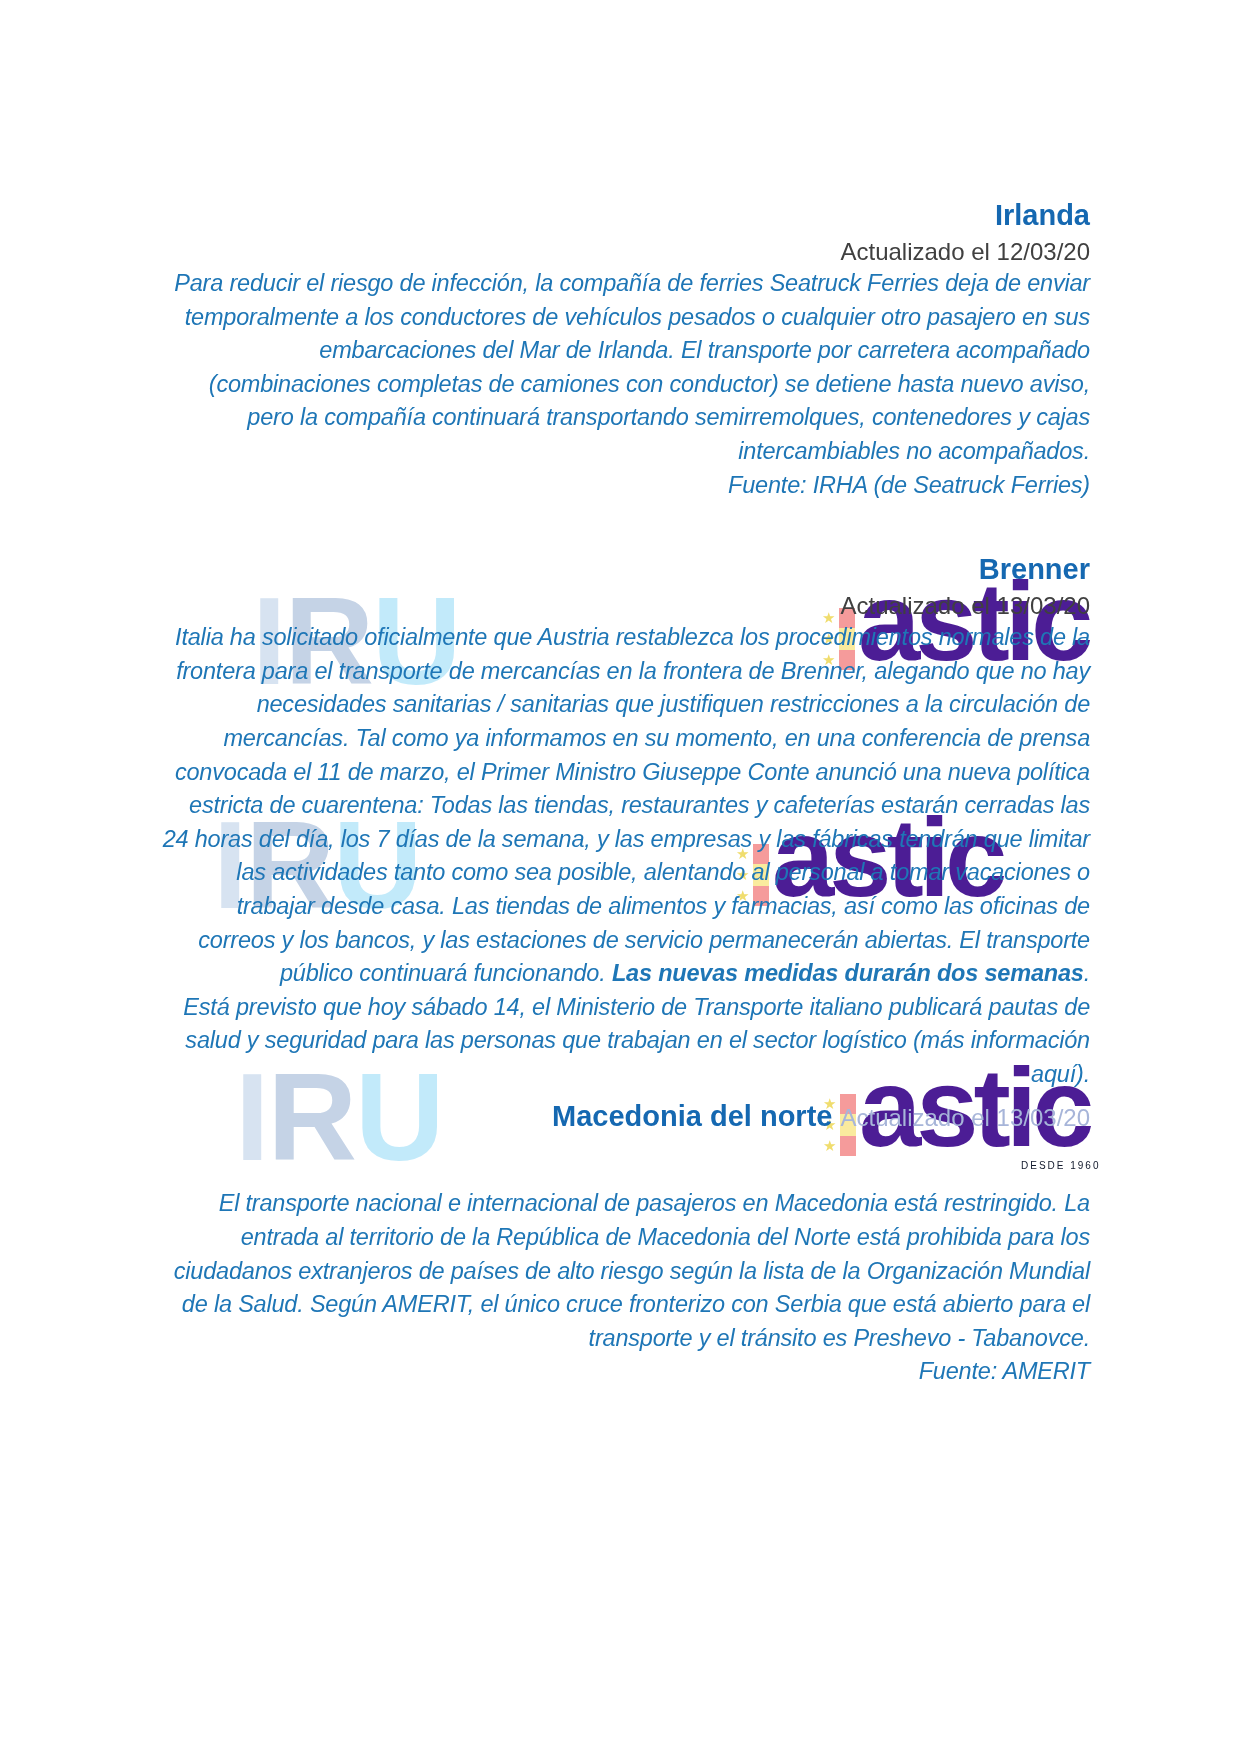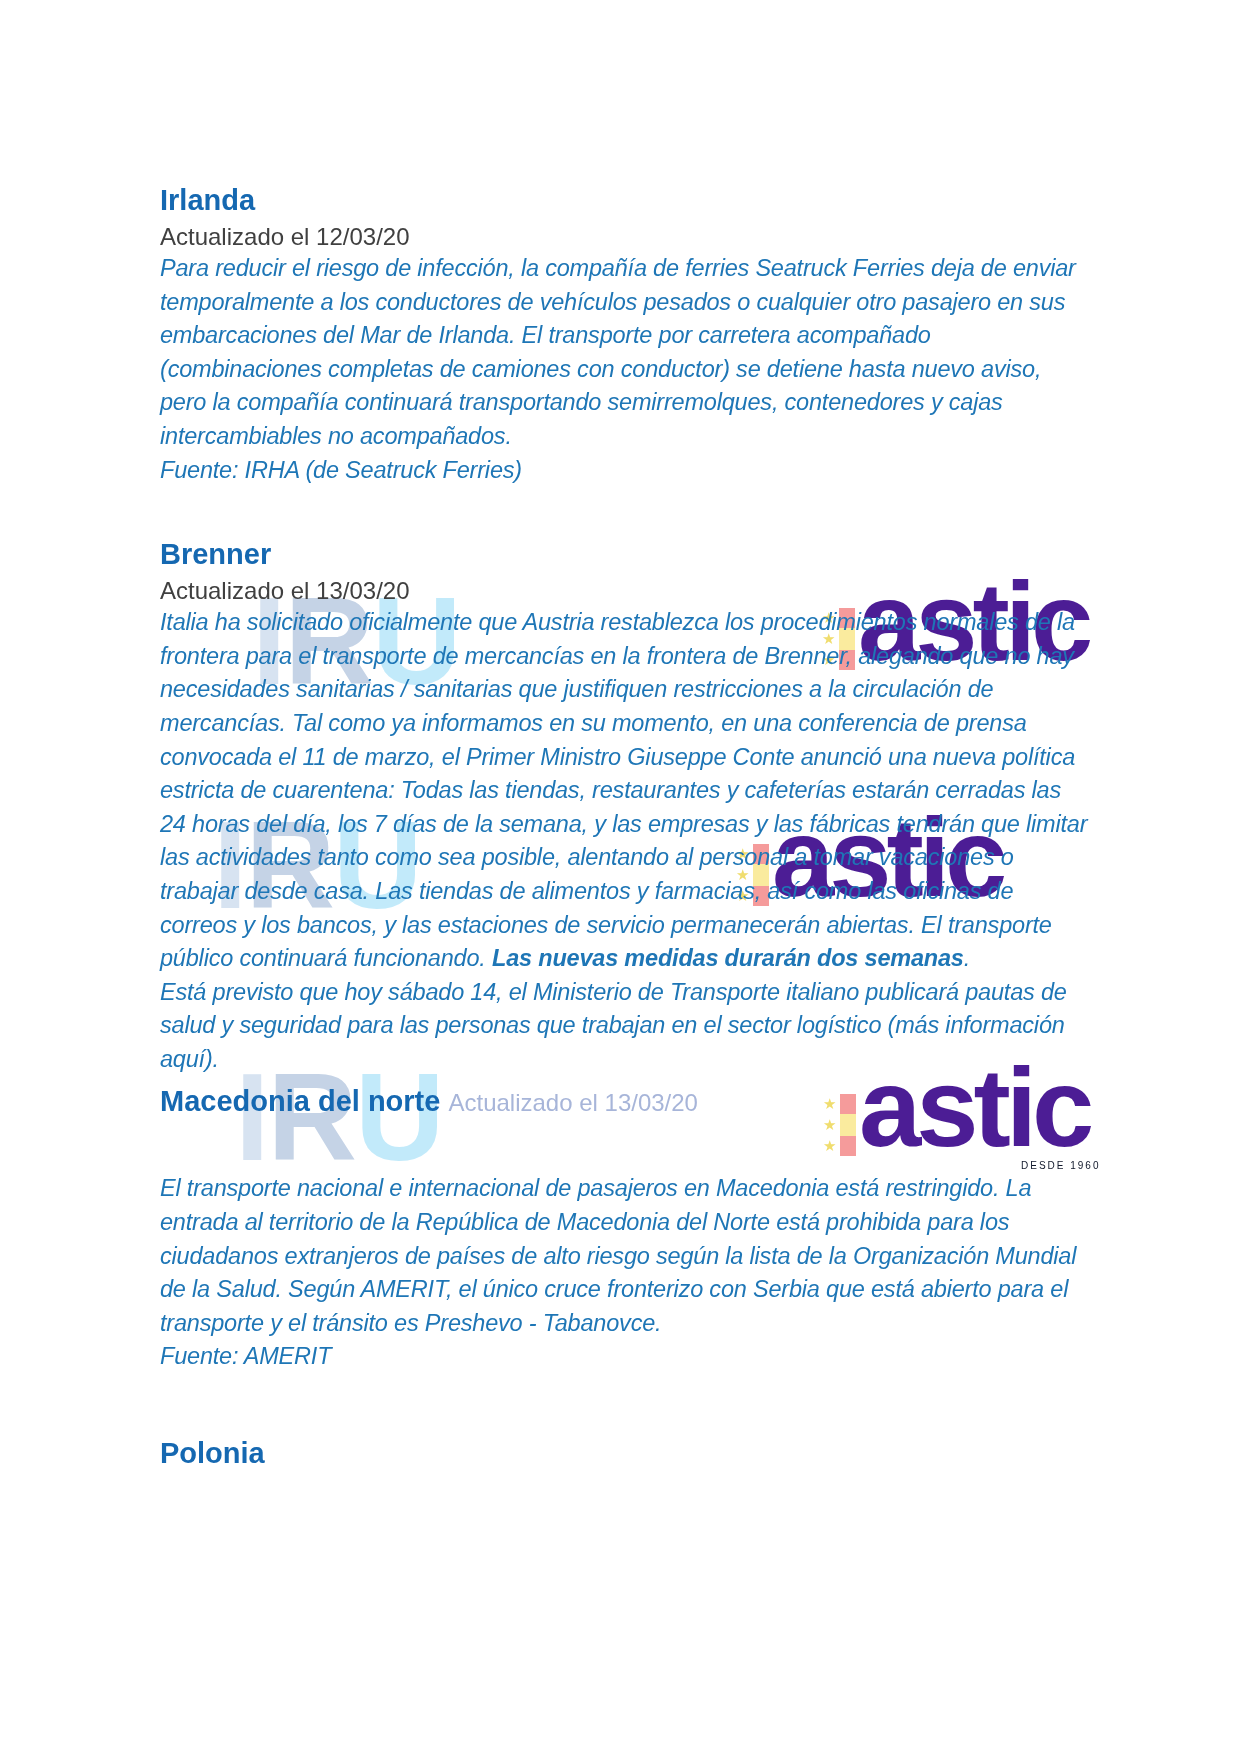"Irlanda" .content { text-align: none -> right; top: 183px -> 198px }
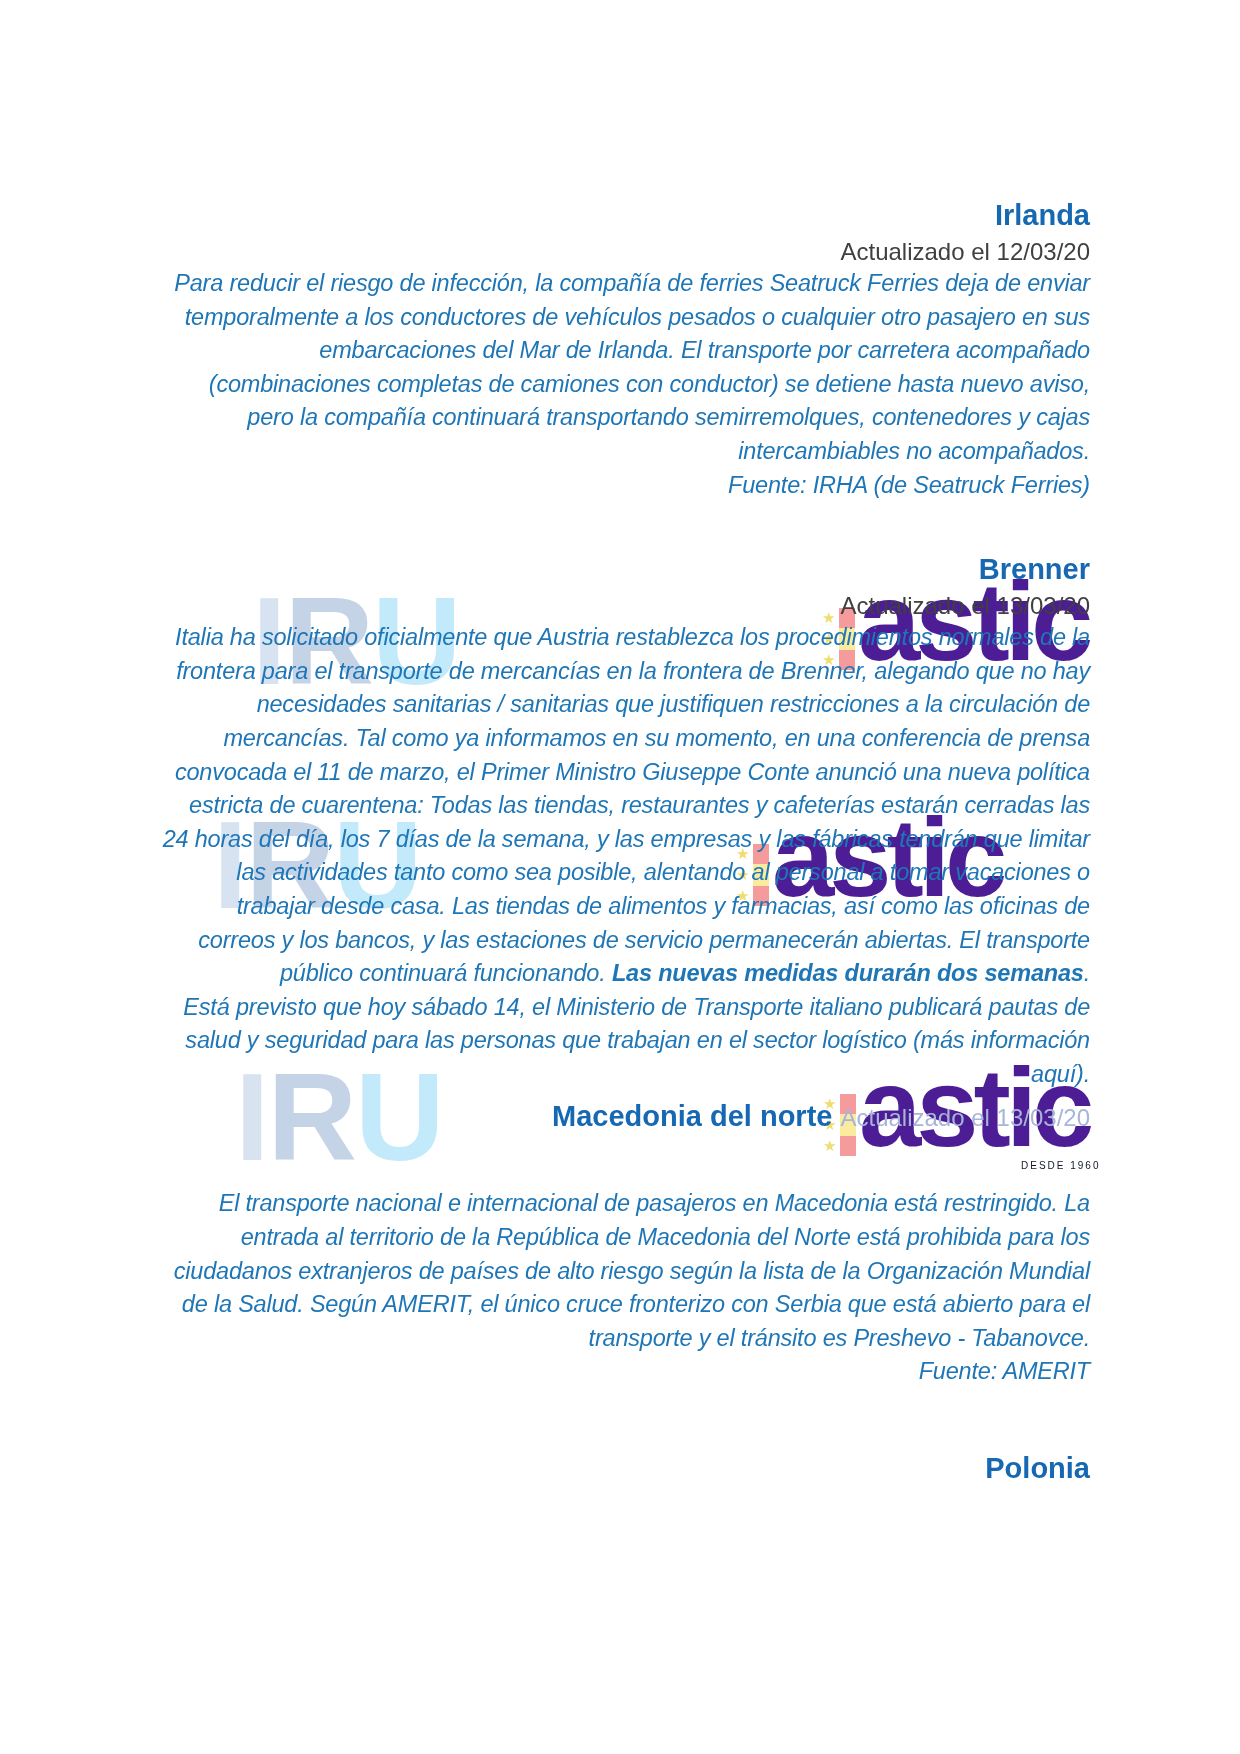"Polonia" section.sec-polonia { html: <section> <h2>Polonia</h2> </section> -> none }
